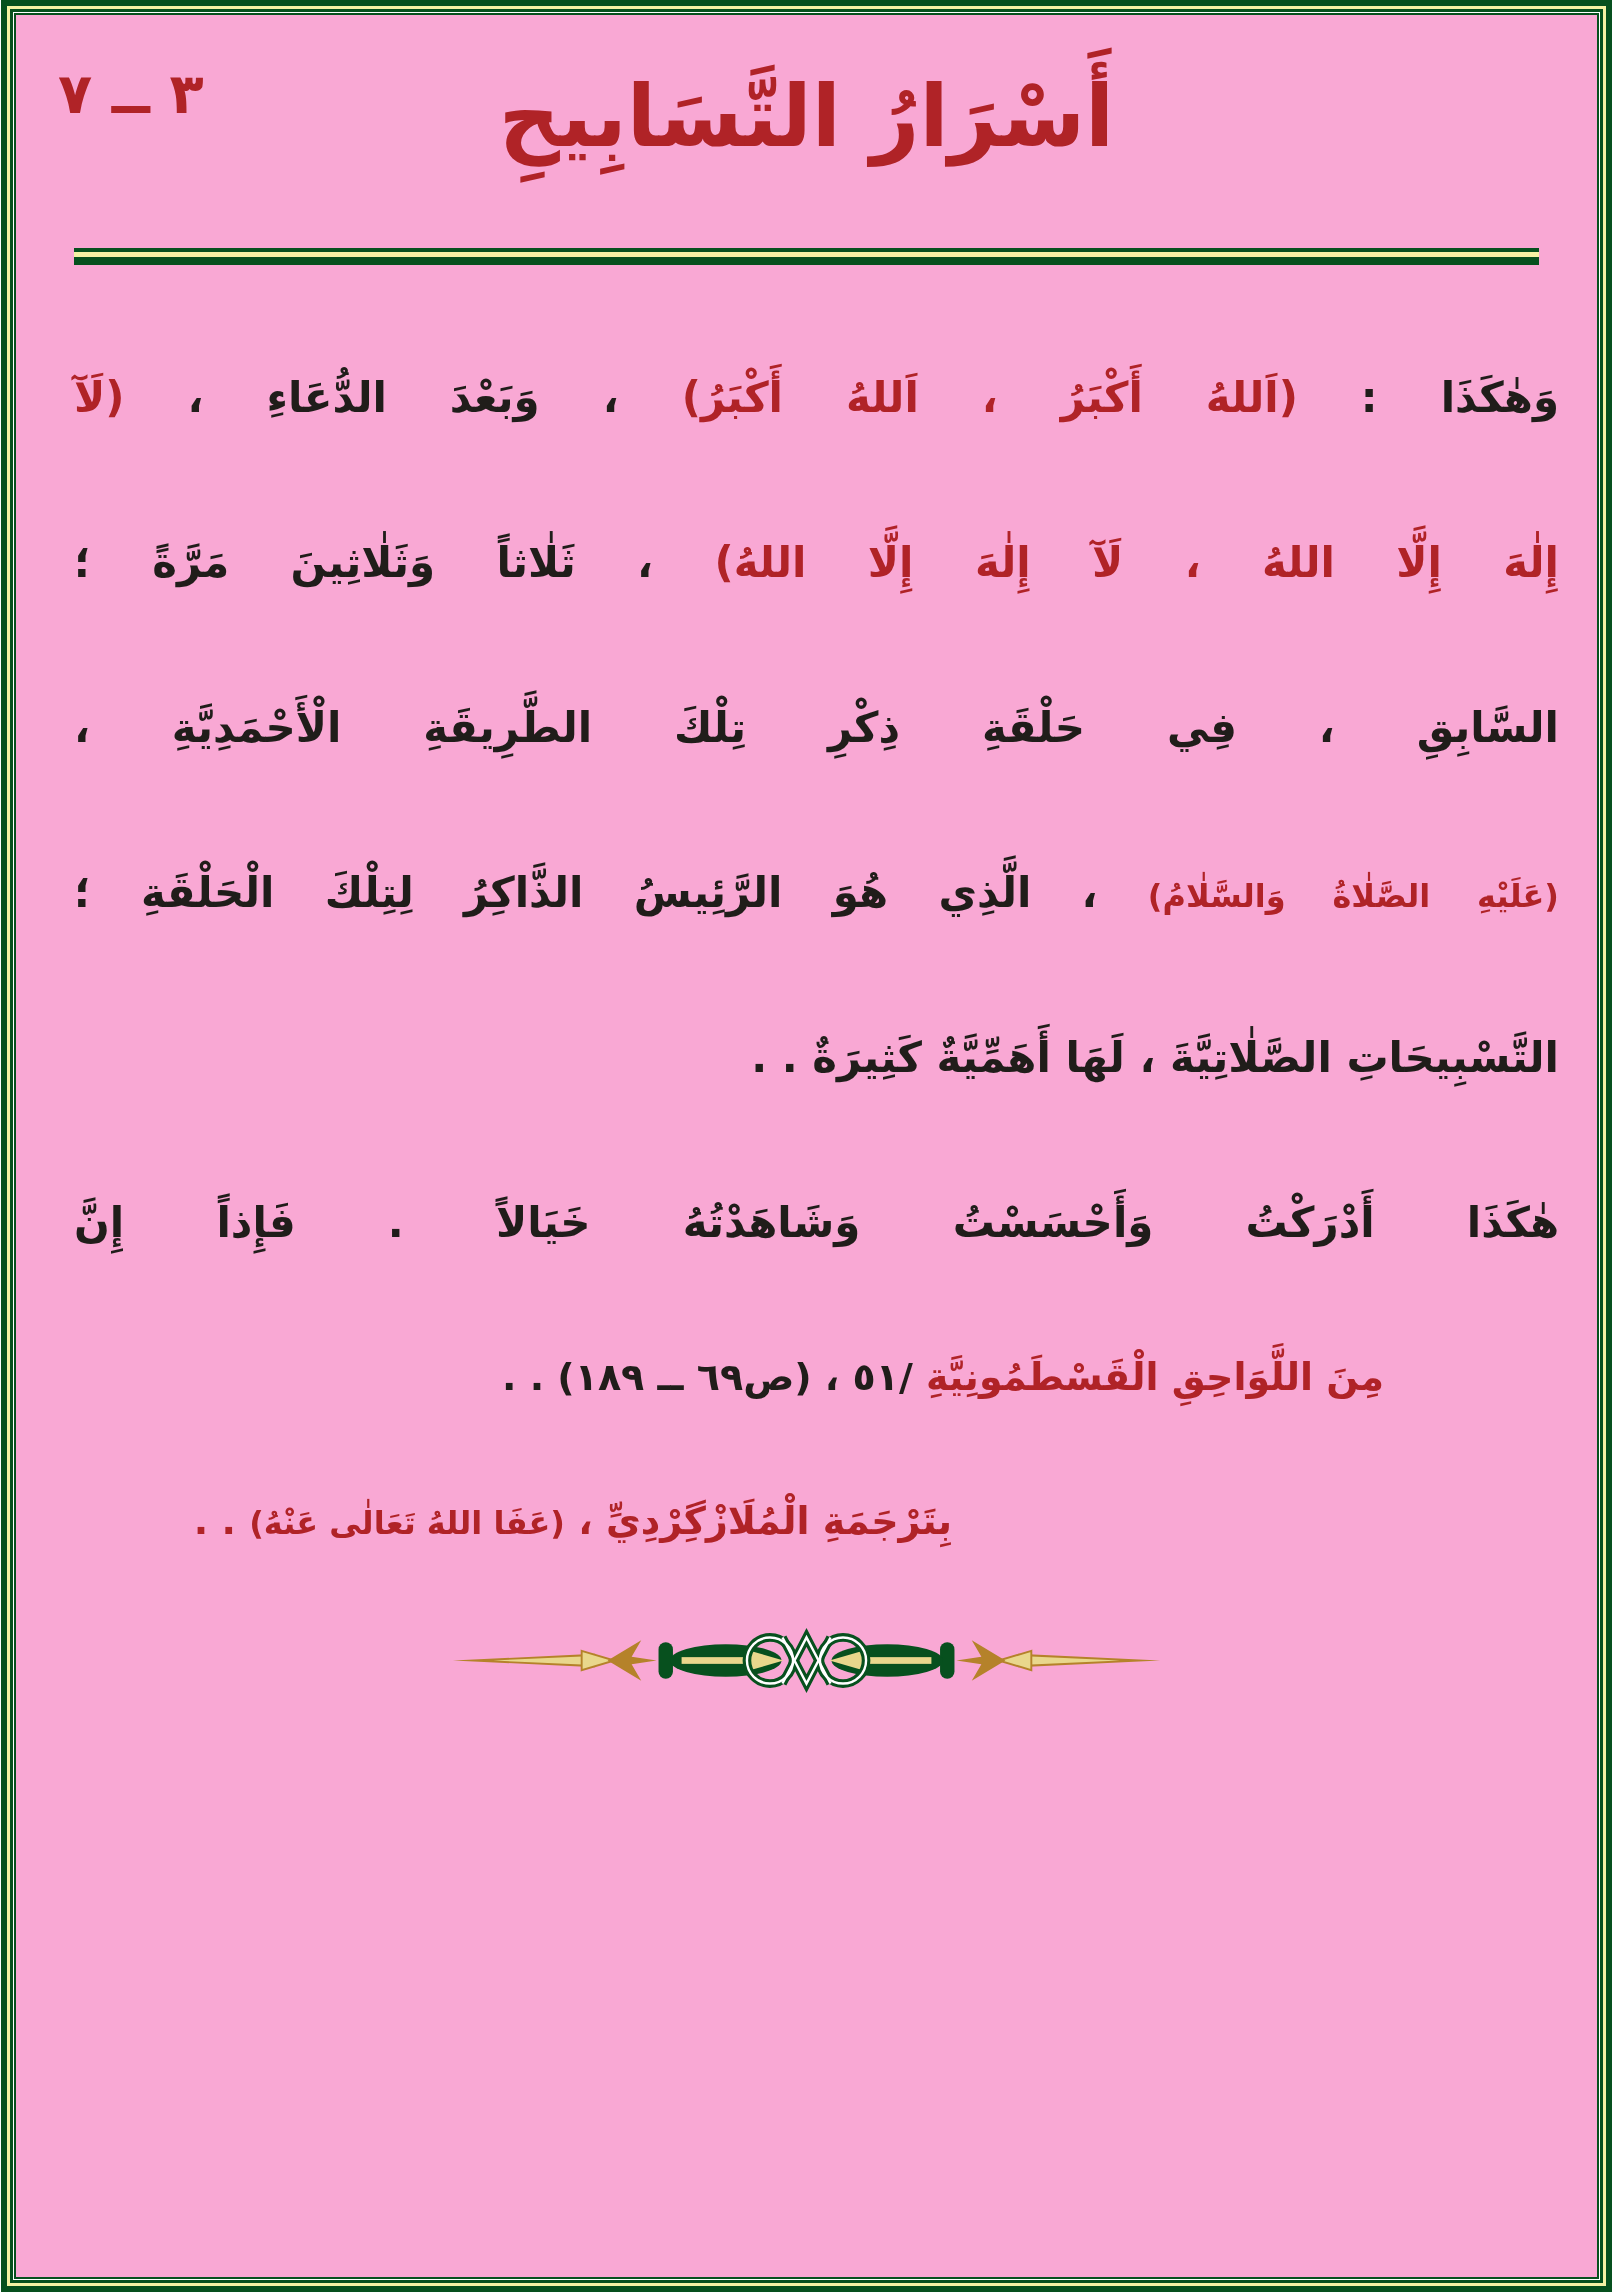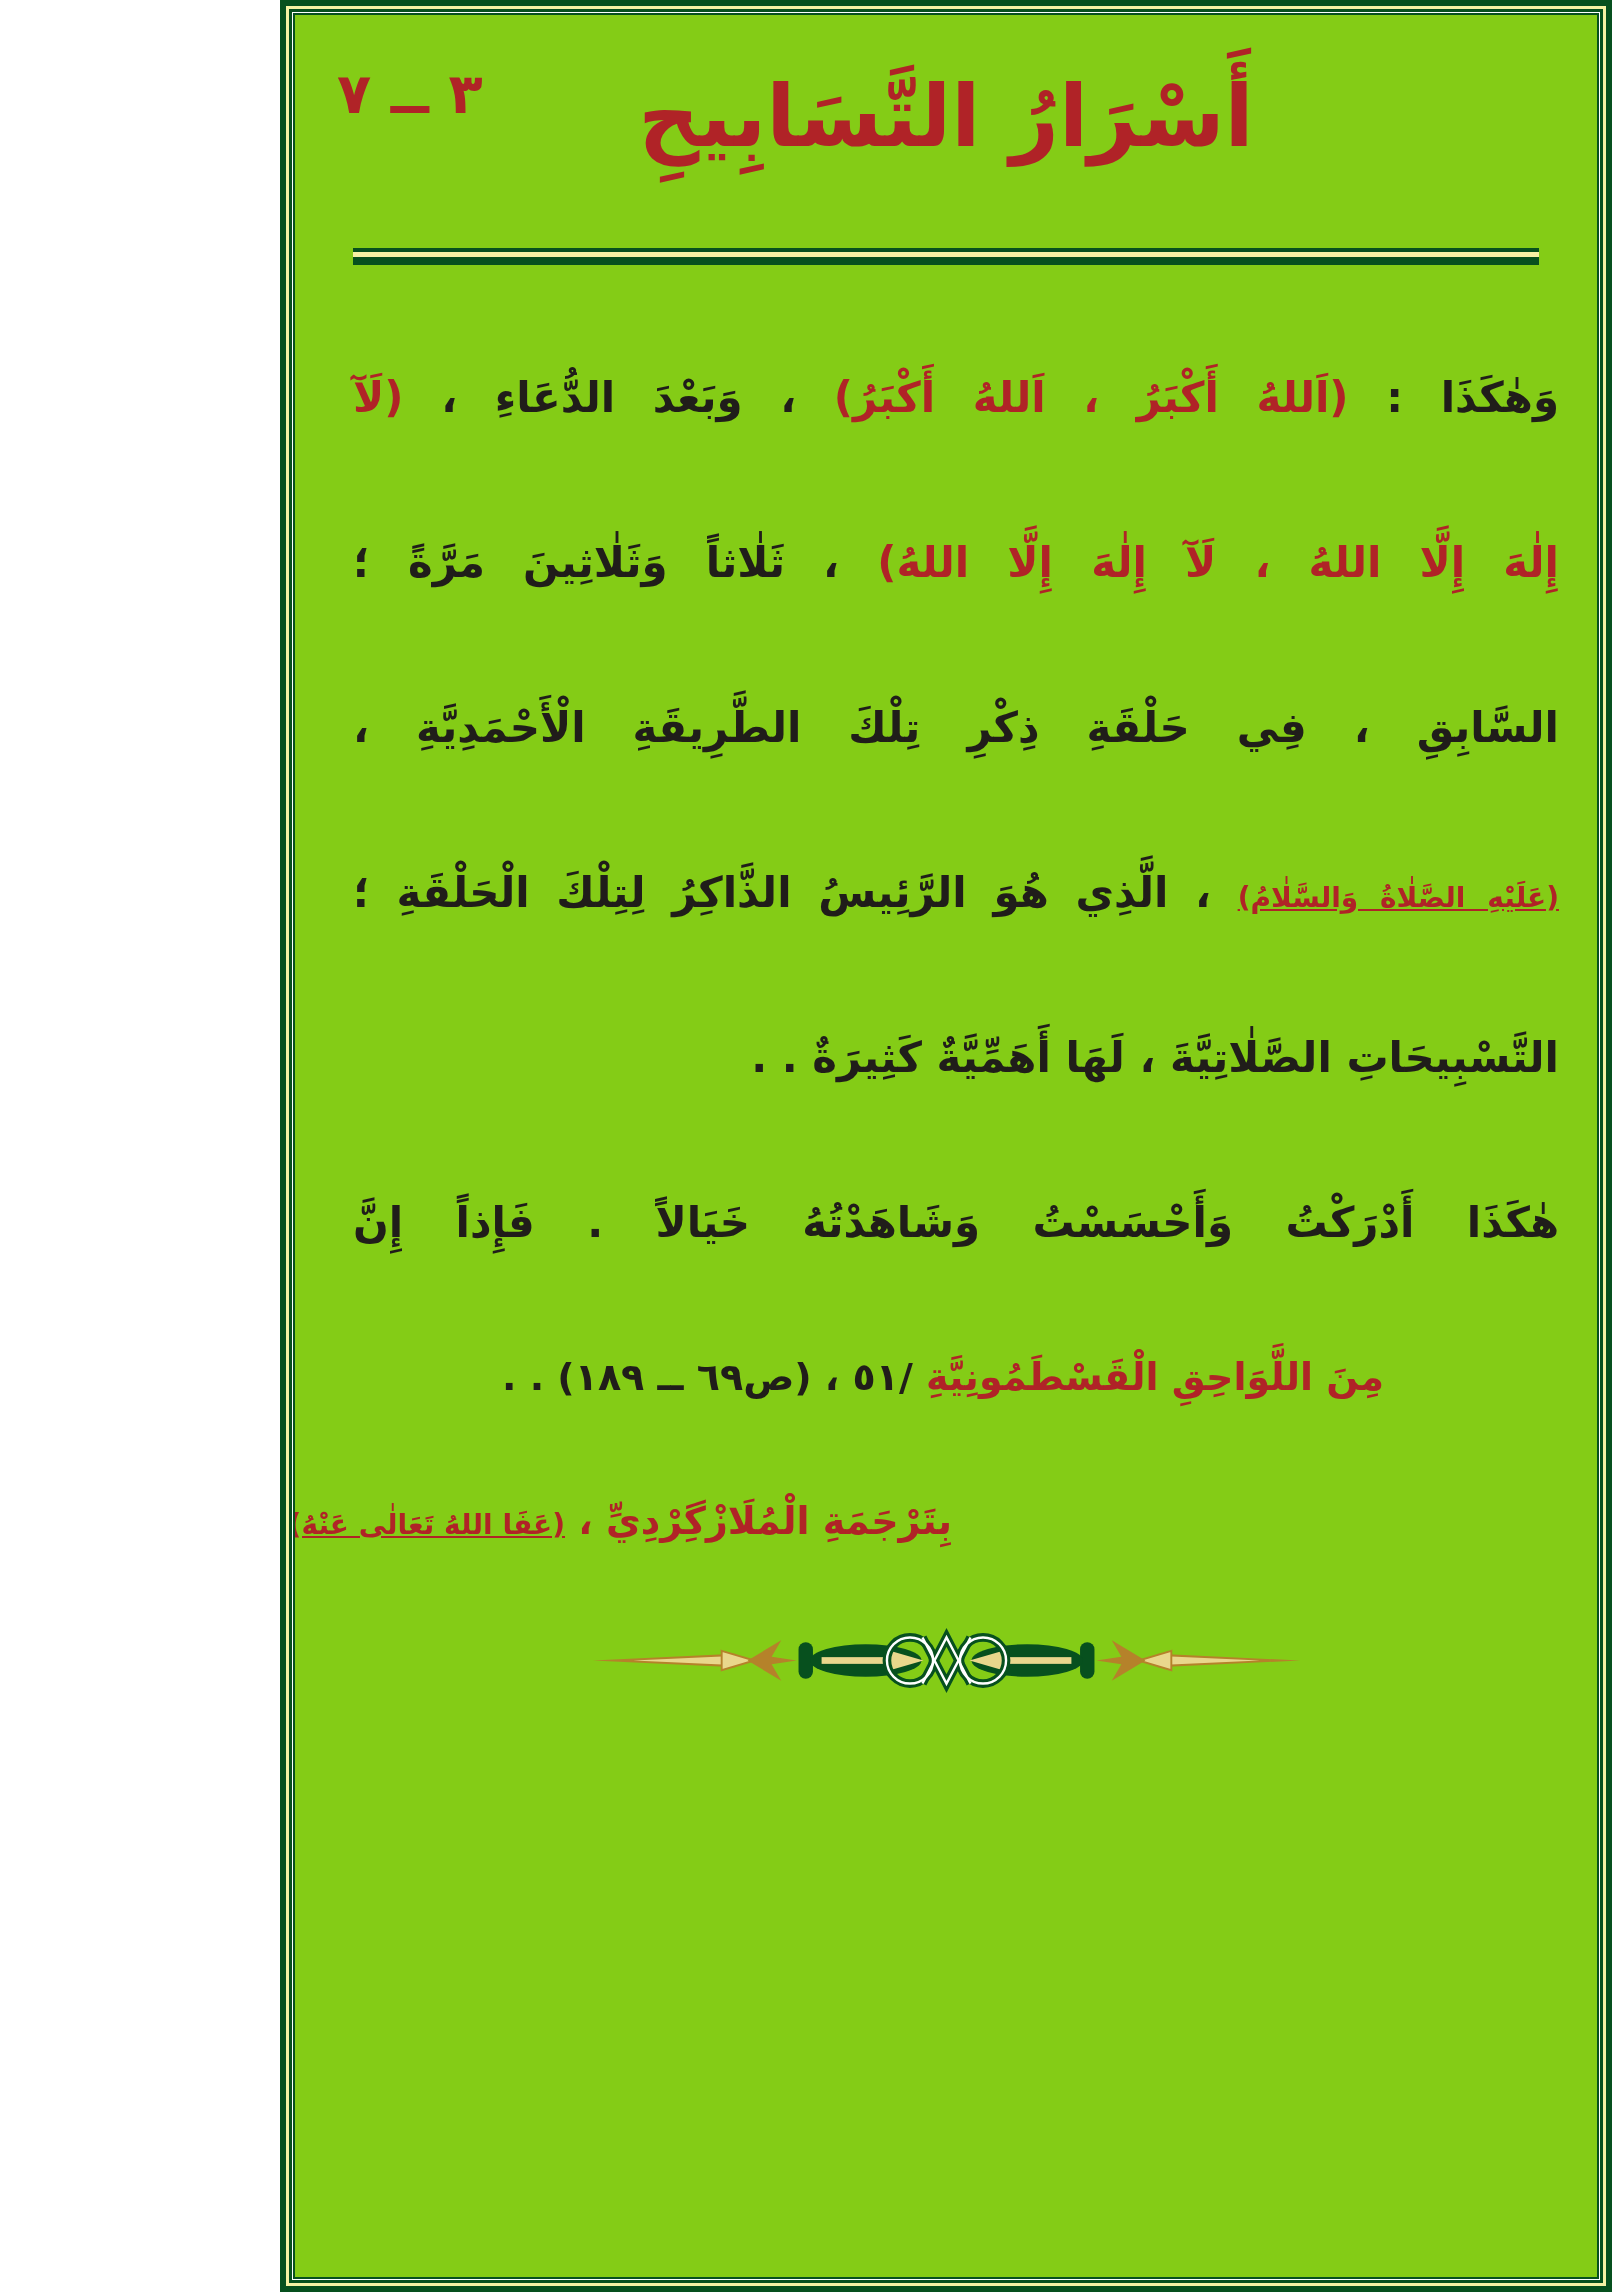"٣ ــ ٧" .page { background: #84cc16 -> #f9a8d4; width: 1332px -> 1611px }
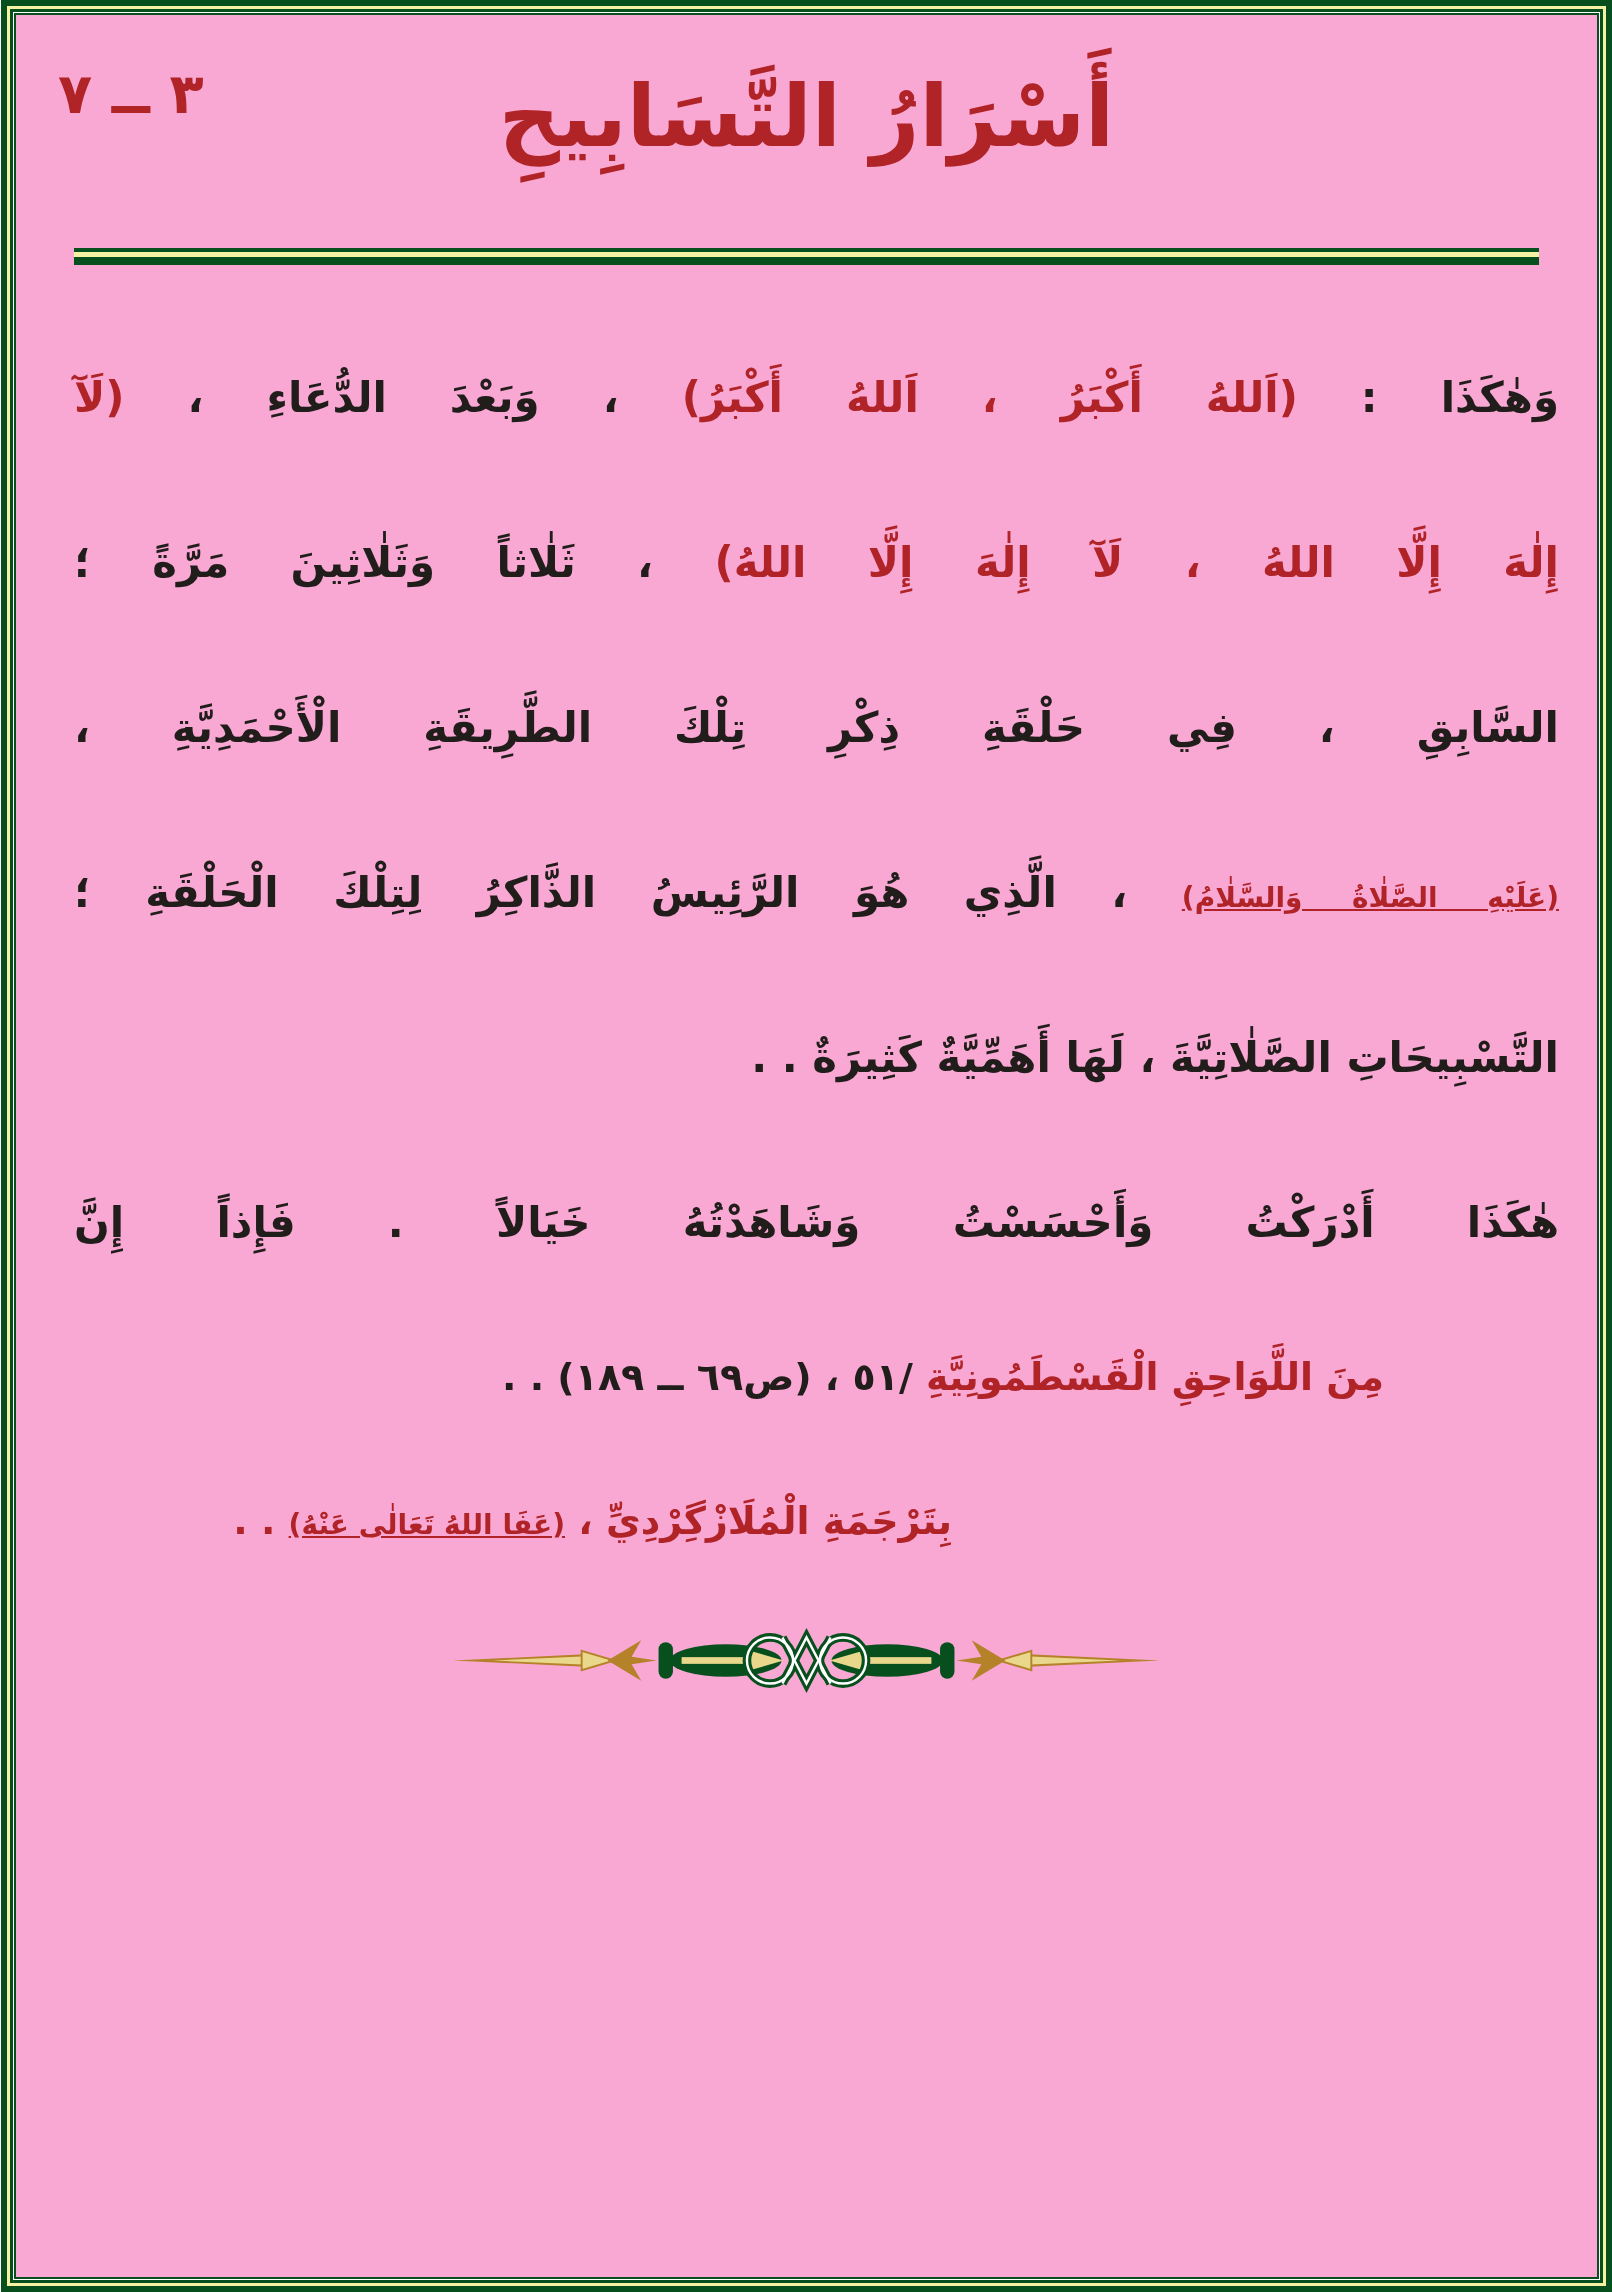"(عَلَيْهِ الصَّلٰاةُ وَالسَّلٰامُ)" .small { font-size: 28px -> 32px; text-decoration: underline -> none }
